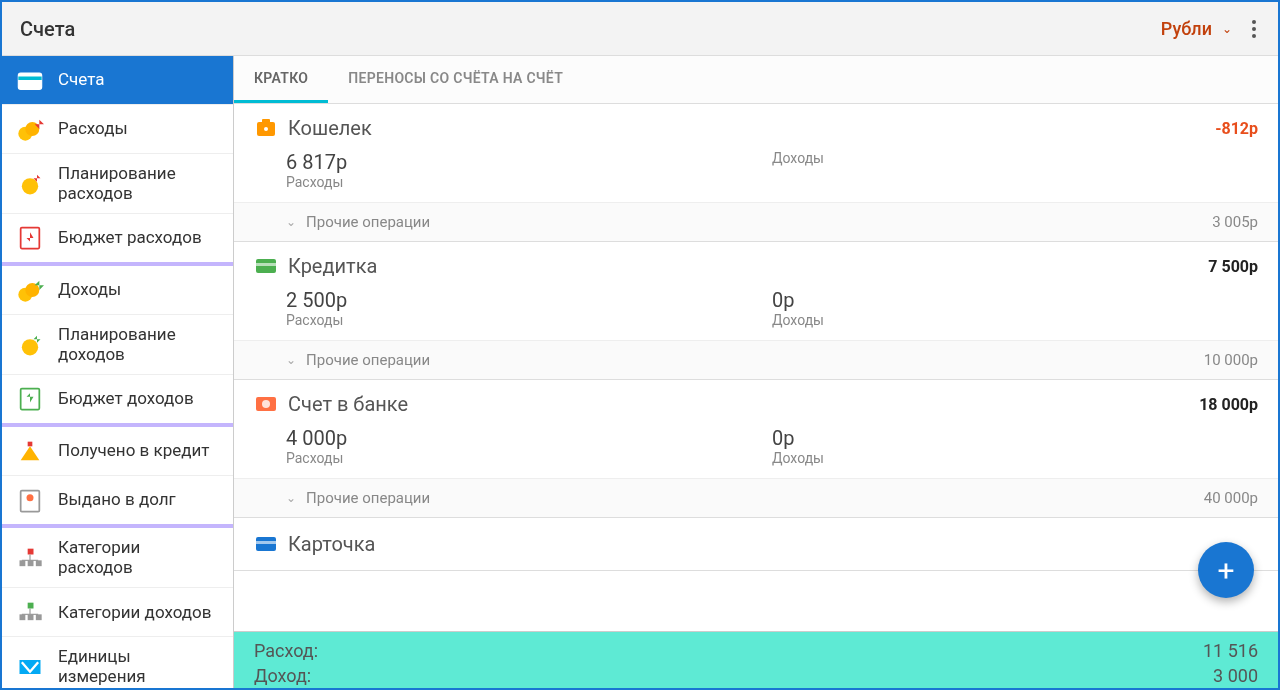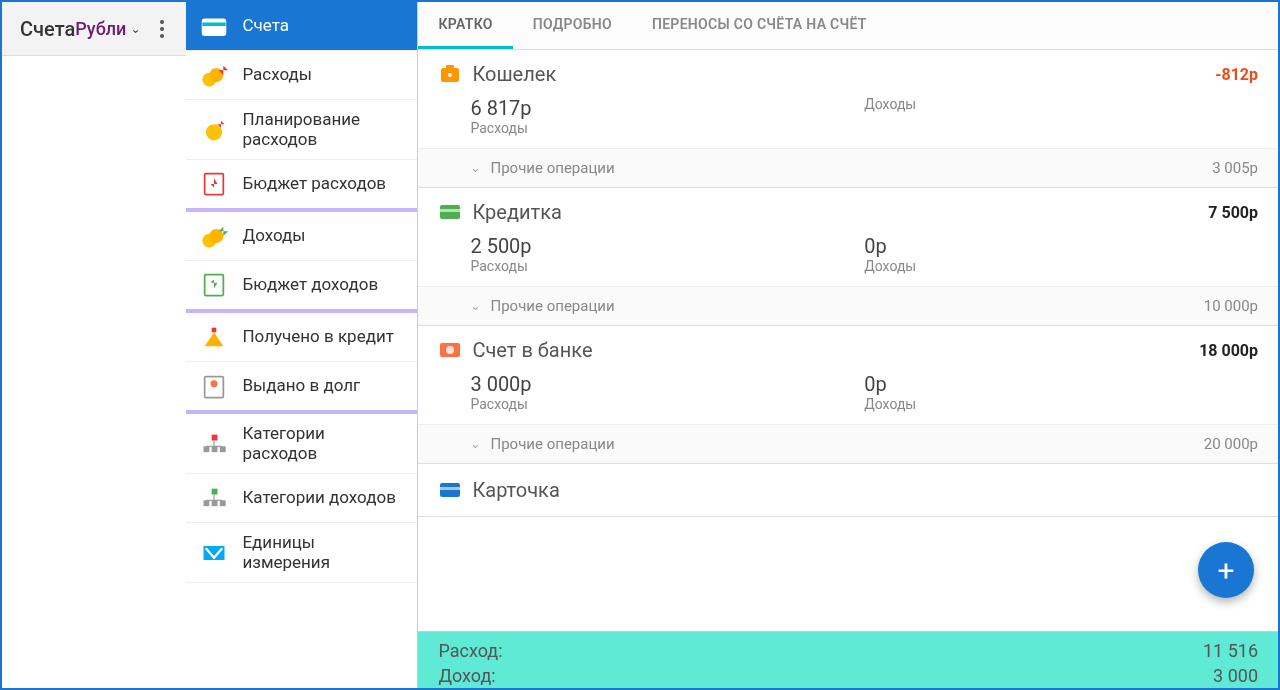"Счета" .app { flex-direction: row -> column }
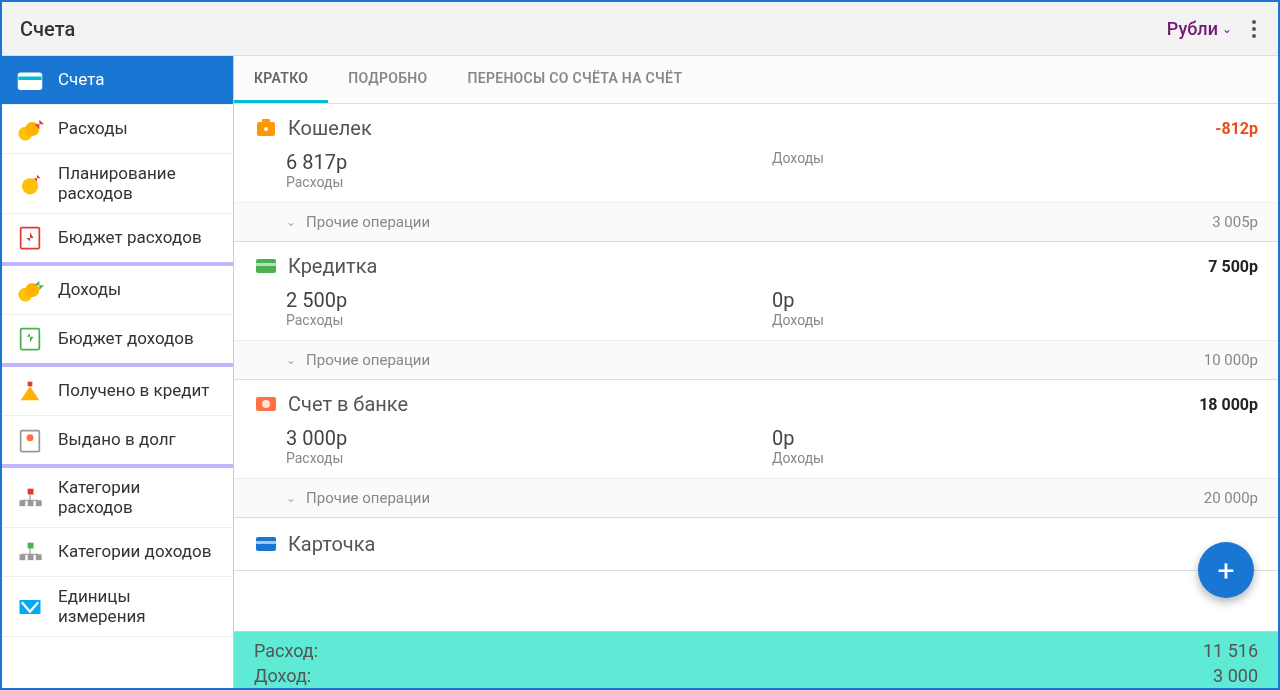"Рубли" .currency { color: #701a75 -> #c2410c; gap: 4px -> 10px }
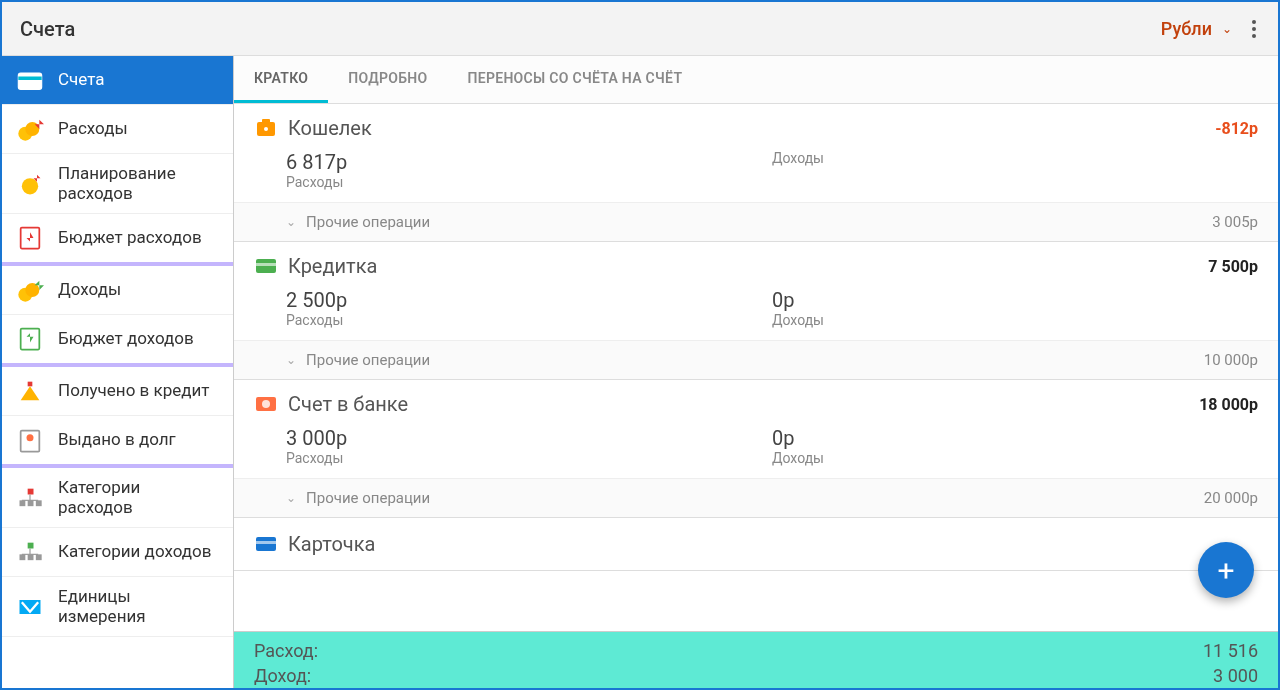"ПОДРОБНО" div.tab { html: <div>ПОДРОБНО</div> -> none }
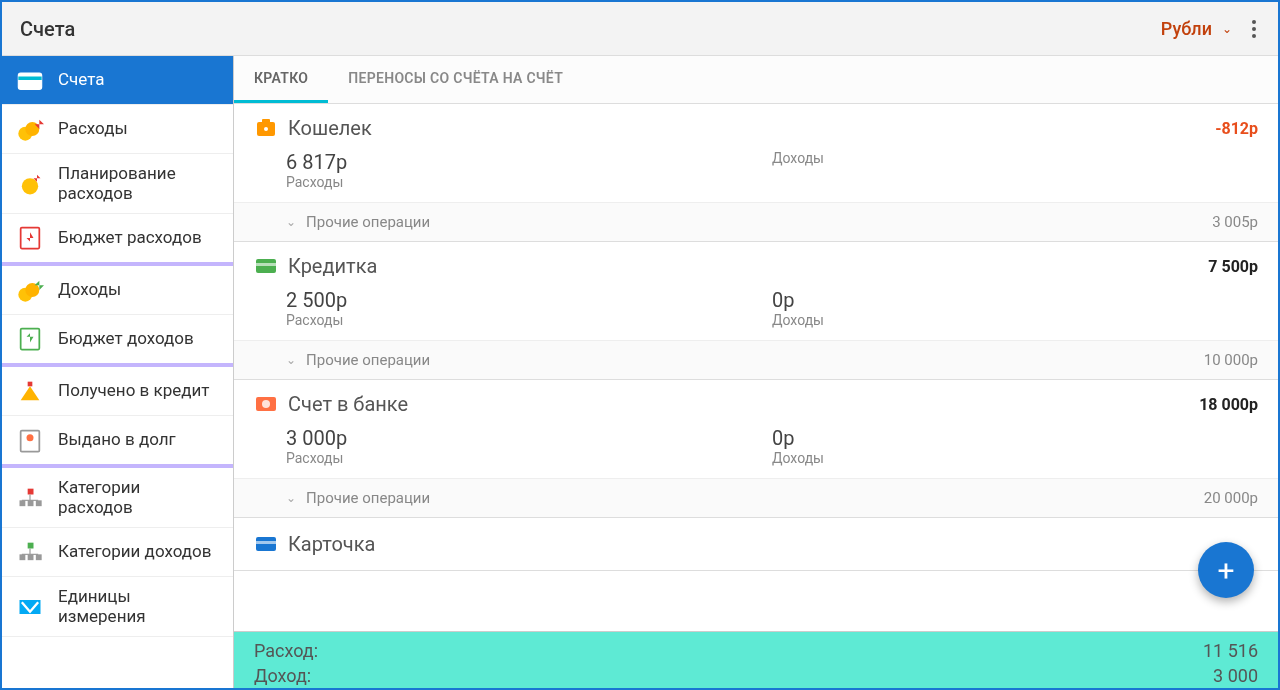"Планирование доходов" div.side-item { html: none -> <div> <span> <svg> <circle></circle> <path></path> </svg> </span> <span>Планирование доходов</span> </div> }
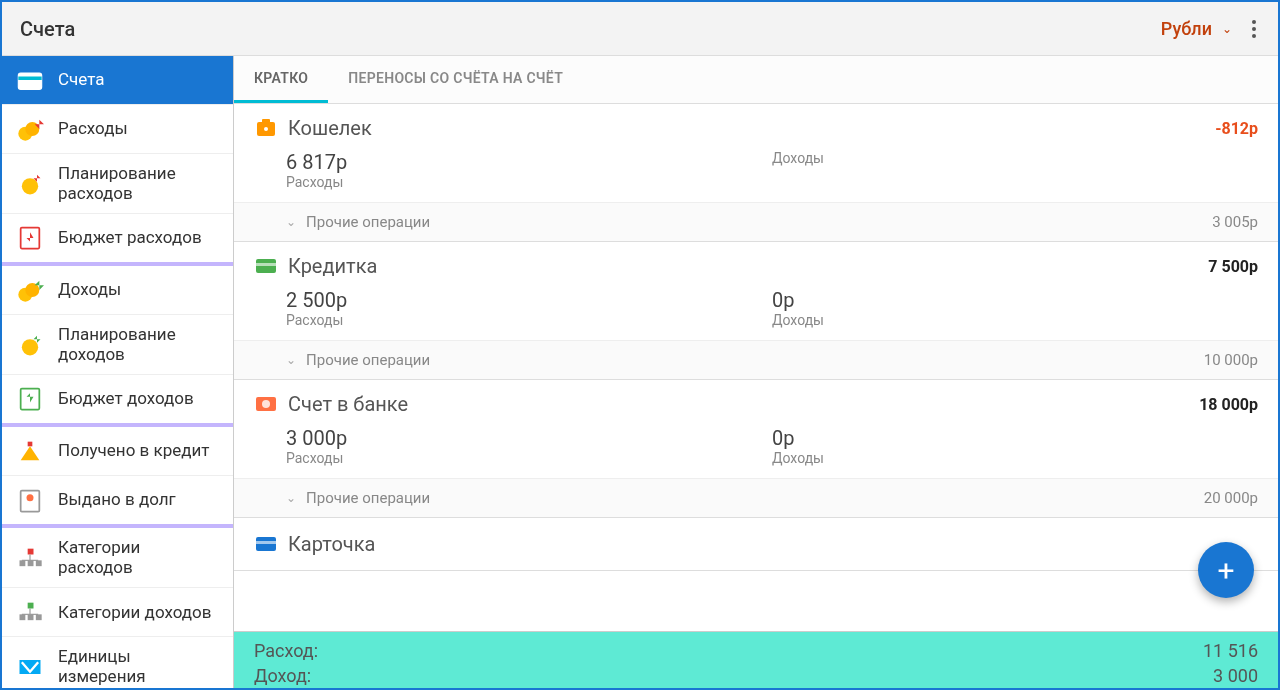"3 000р" div.stat-val { text: 3 000р -> 4 000р }
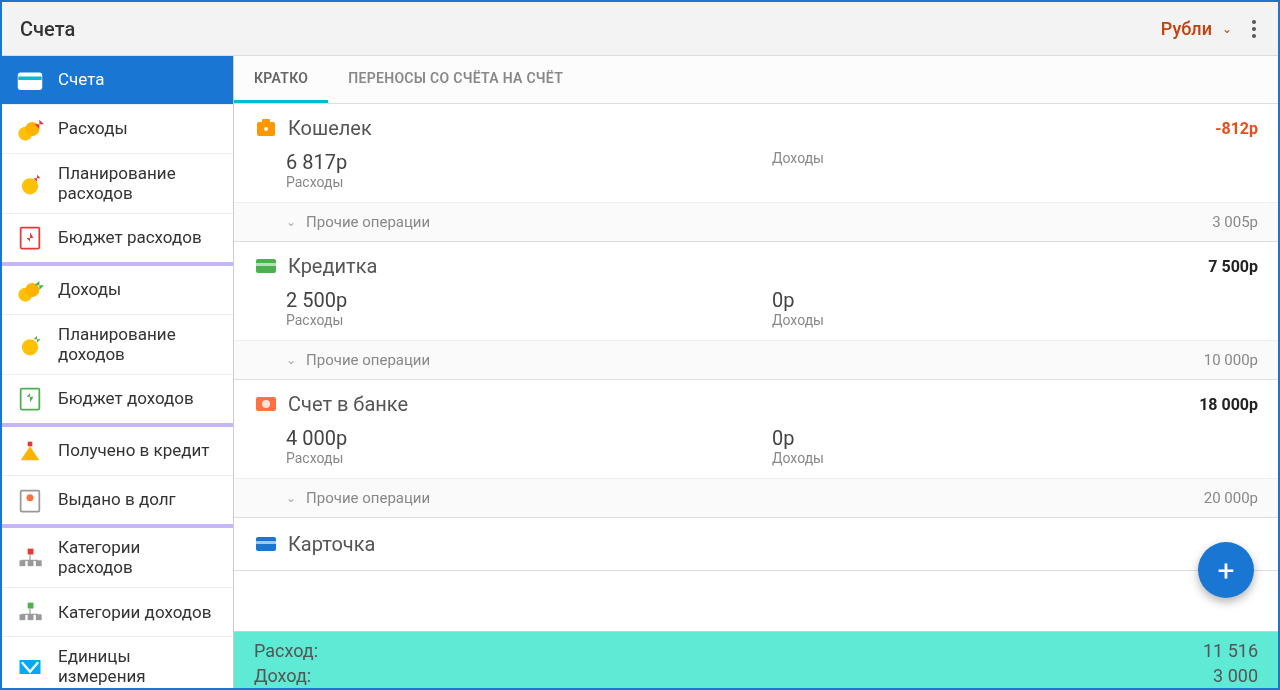"20 000р" div.other-val { text: 20 000р -> 40 000р }
